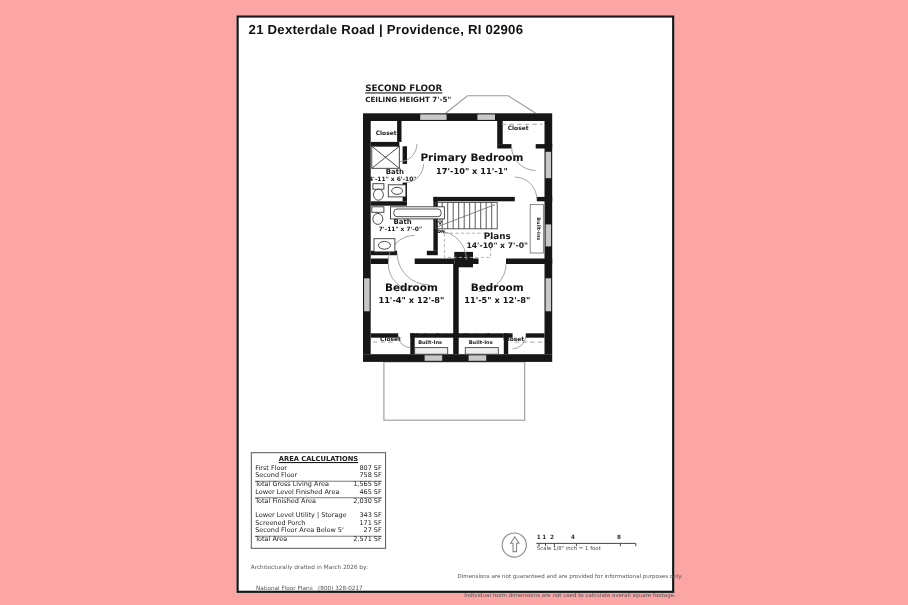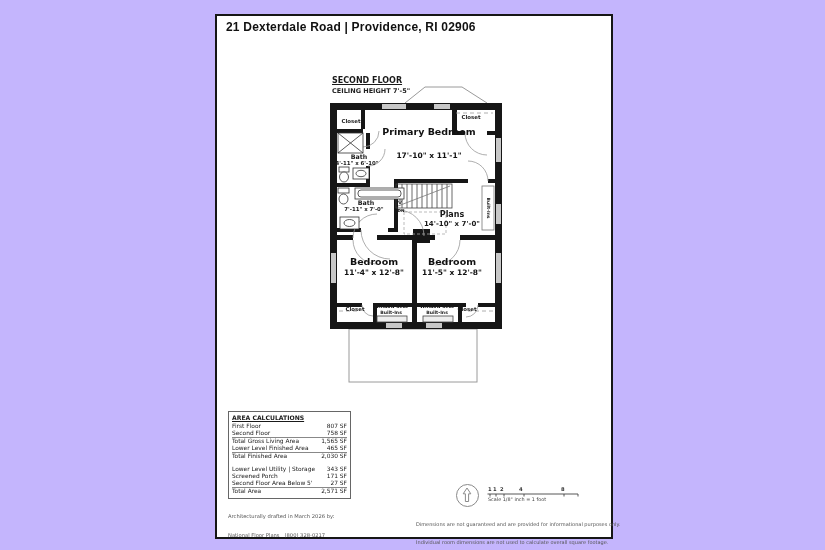"21 Dexterdale Road | Providence," #stage { background: #c4b5fd -> #fca5a5; text-align: none -> center }
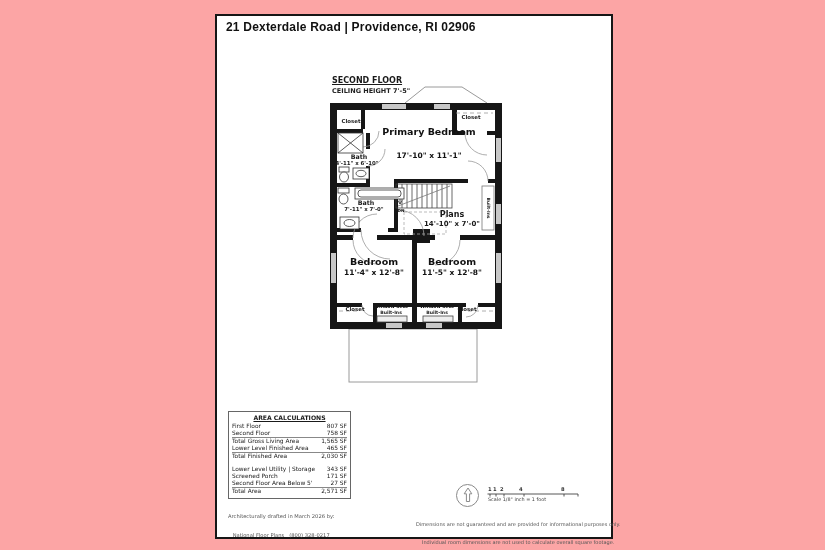"Primary Bedroom" div.lbl { top: 132px -> 144px }
